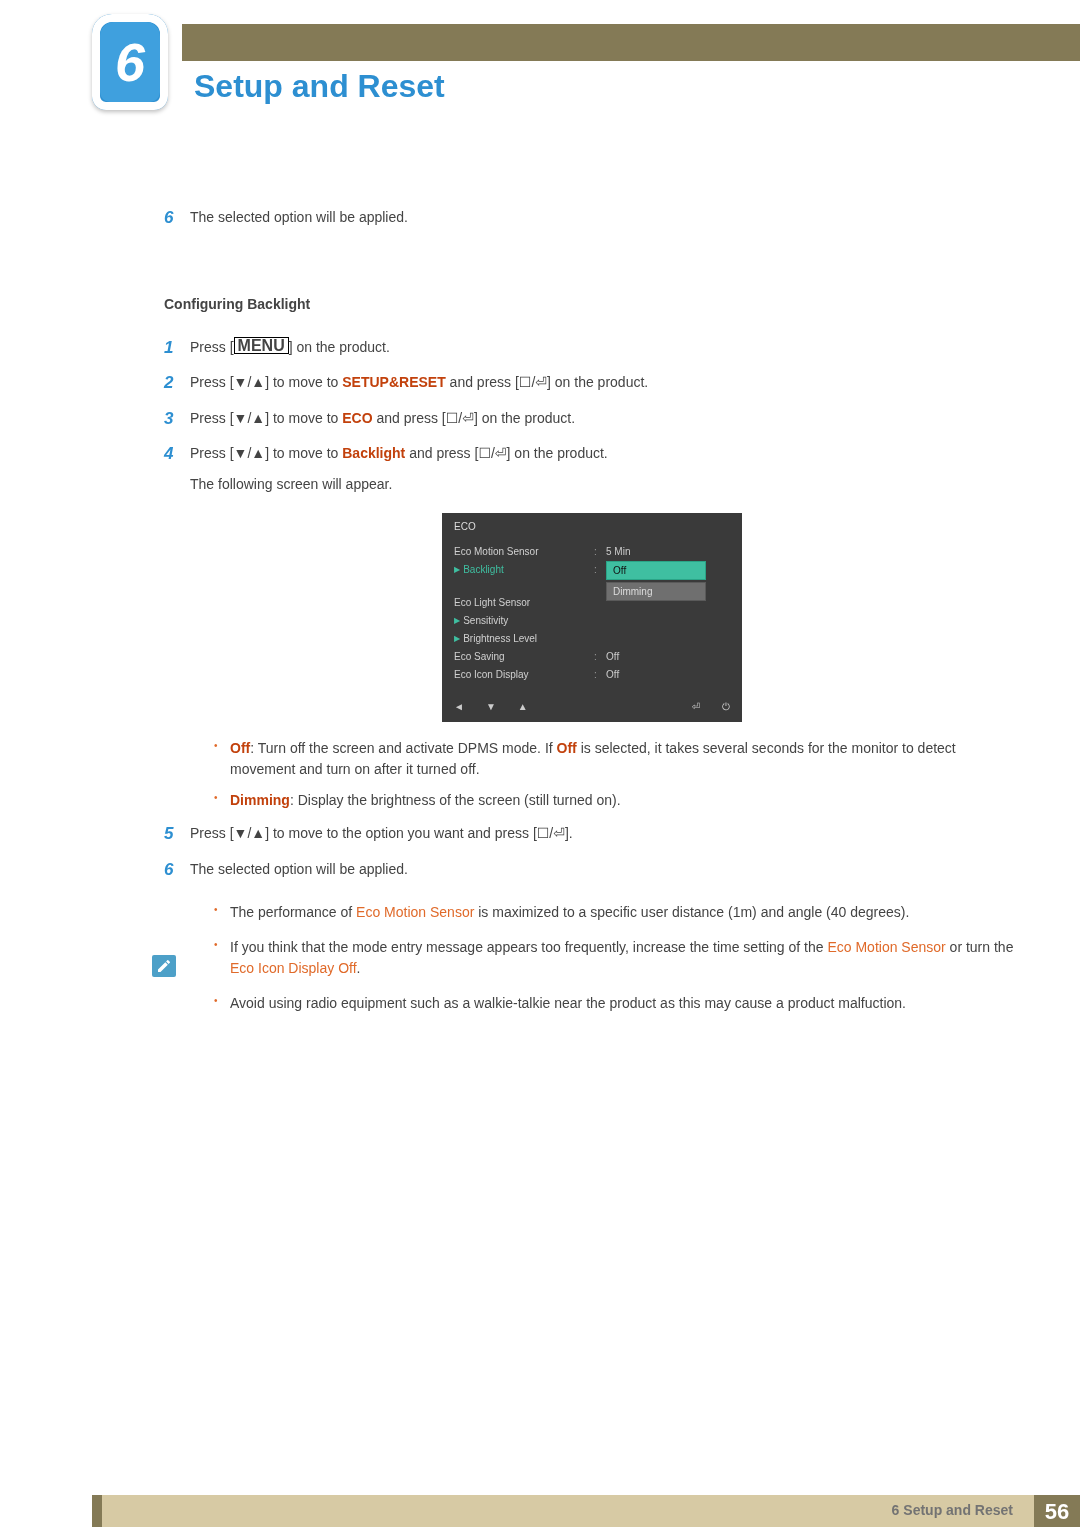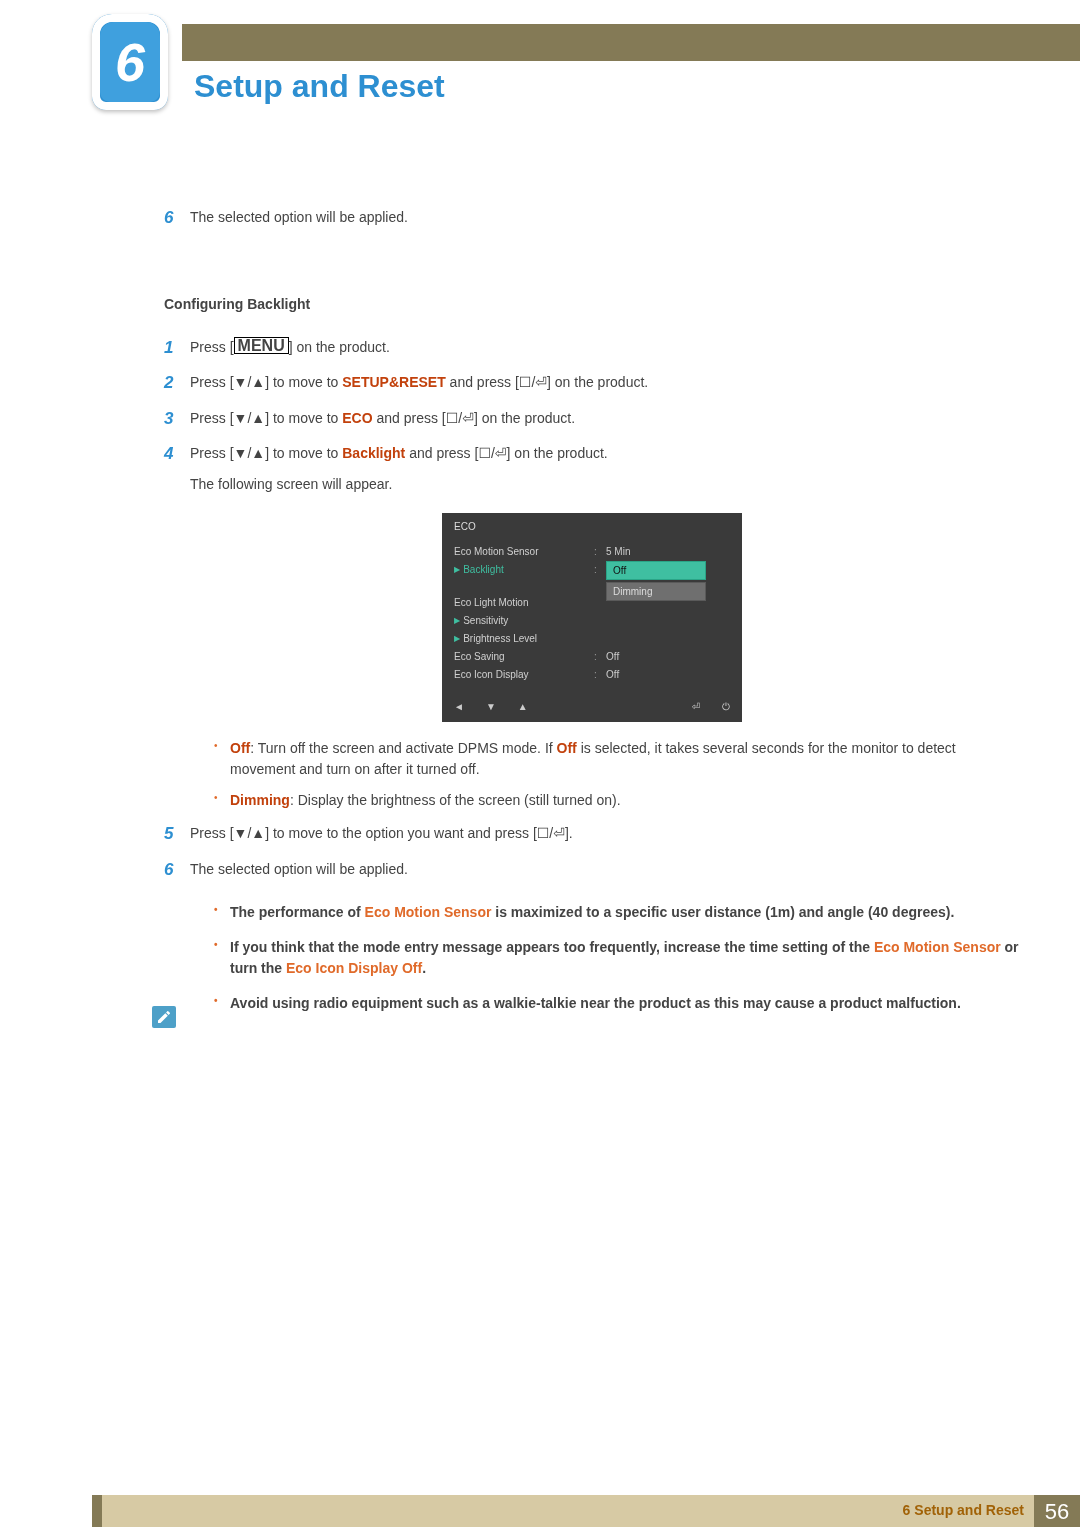"Eco Light Motion" span { text: Motion -> Sensor }
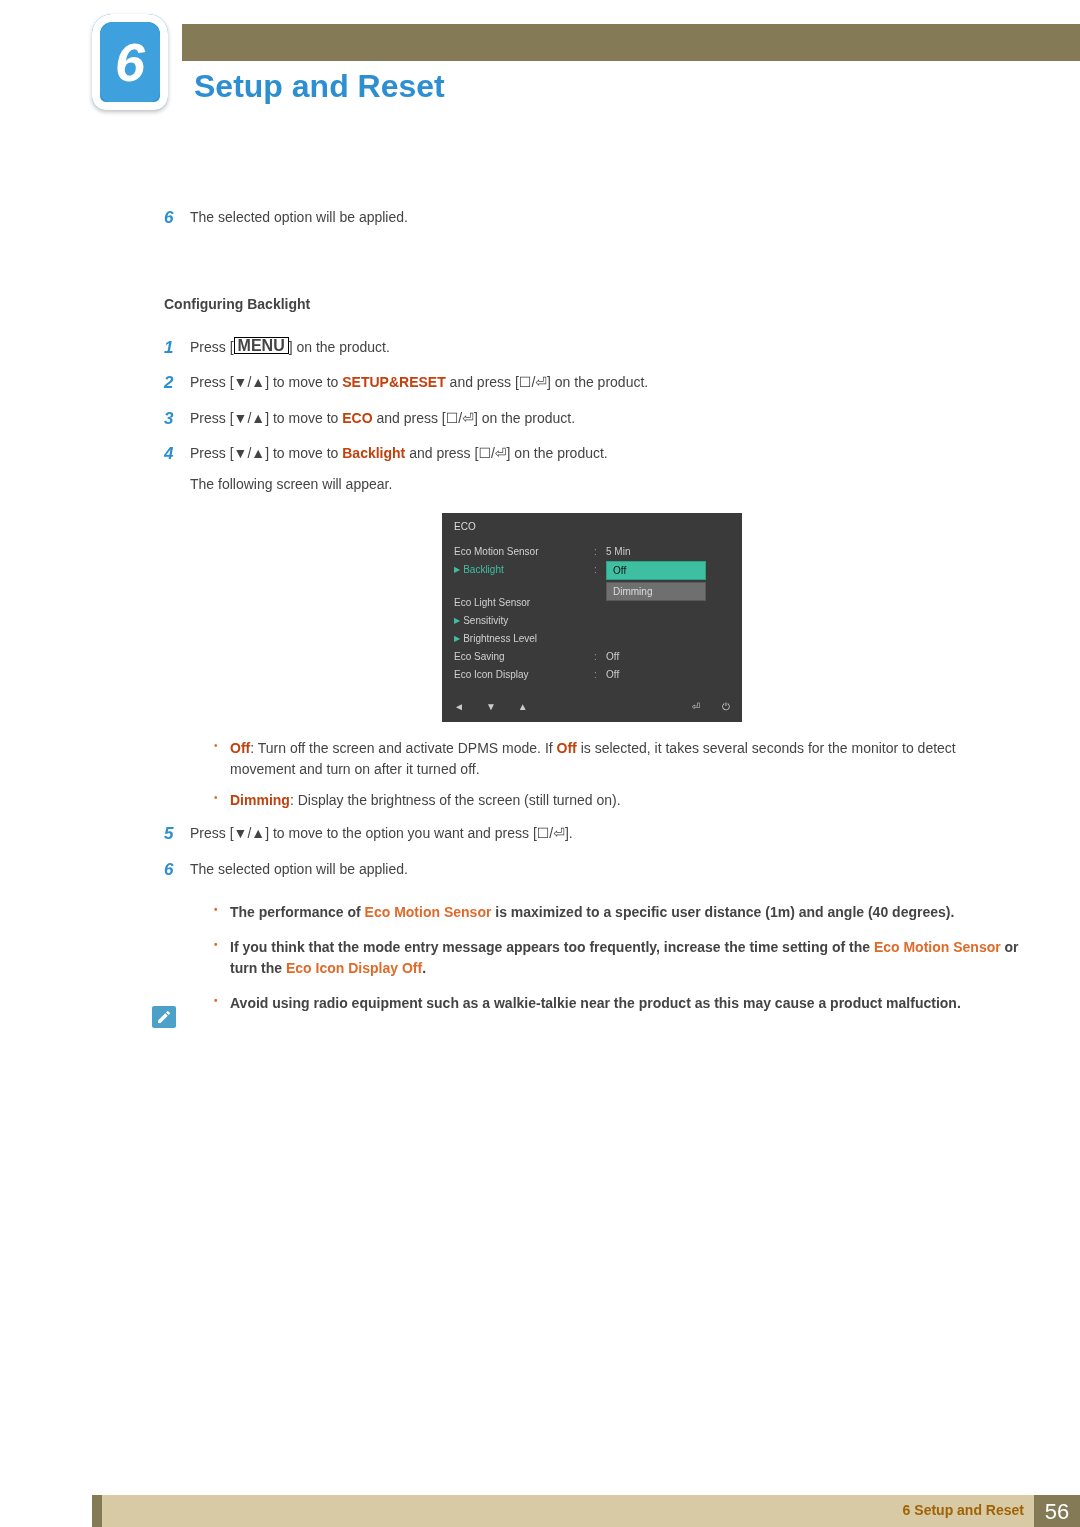"The performance of Eco Motion" .note-block { align-items: flex-end -> center; font-weight: bold -> none }
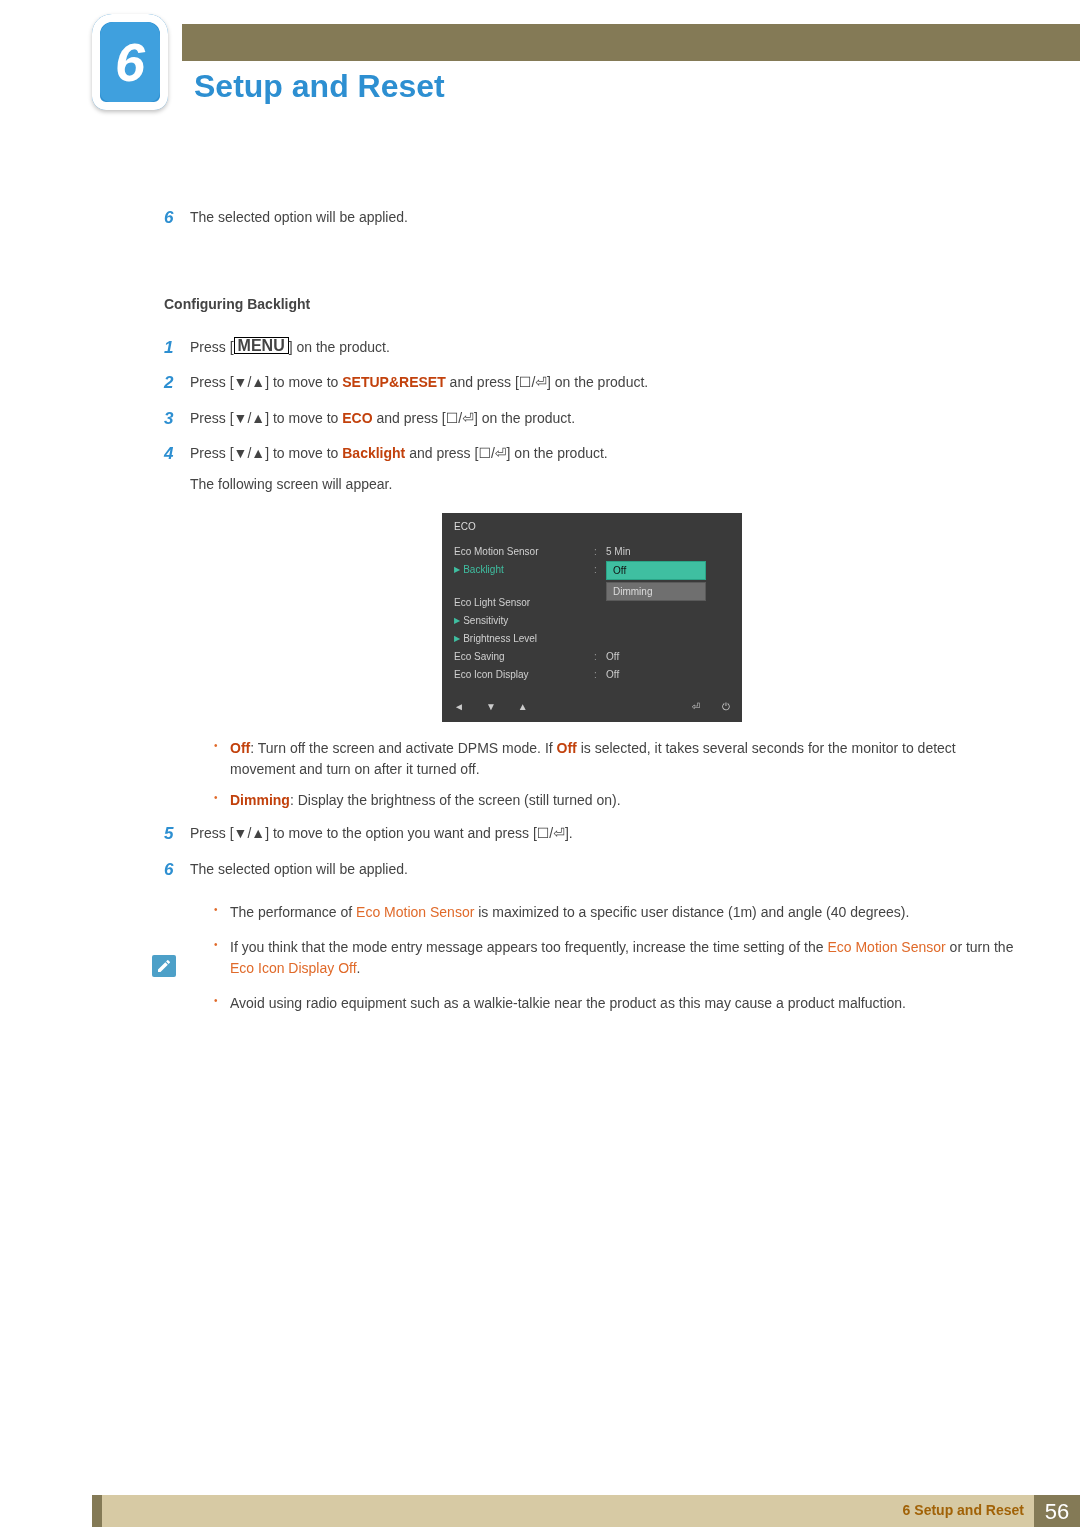"6 Setup and Reset" .footer .label { color: #a16207 -> #737373; right: 56px -> 67px }
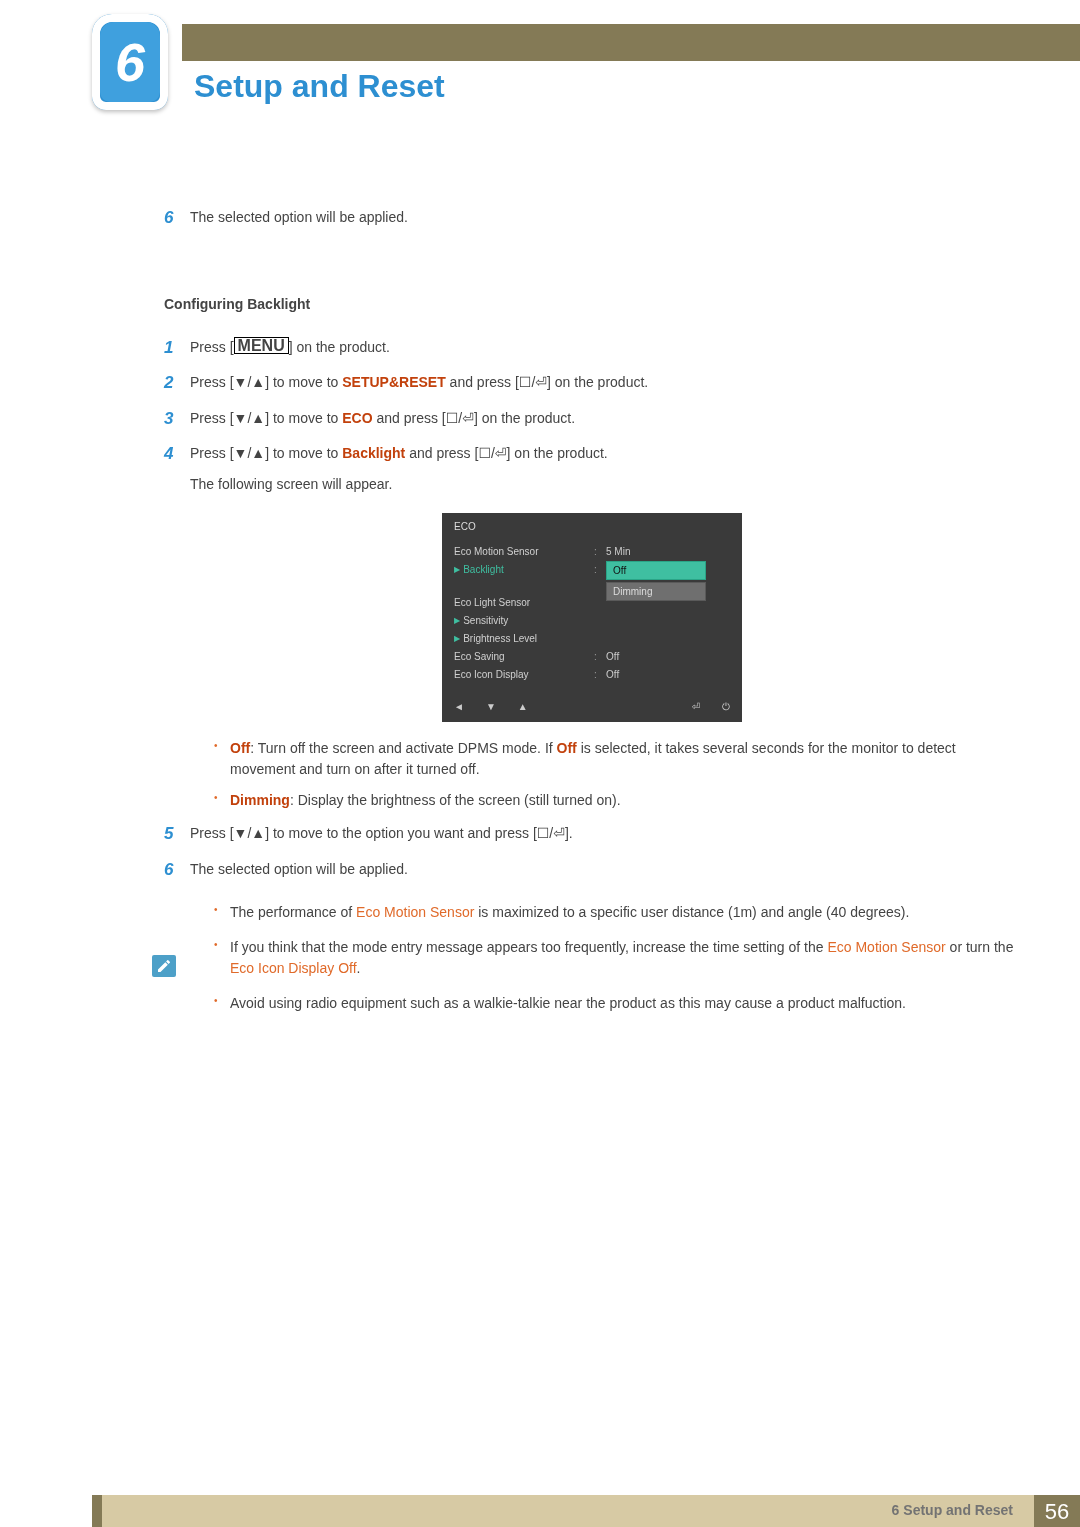"56" .footer .pg { font-weight: normal -> bold }
